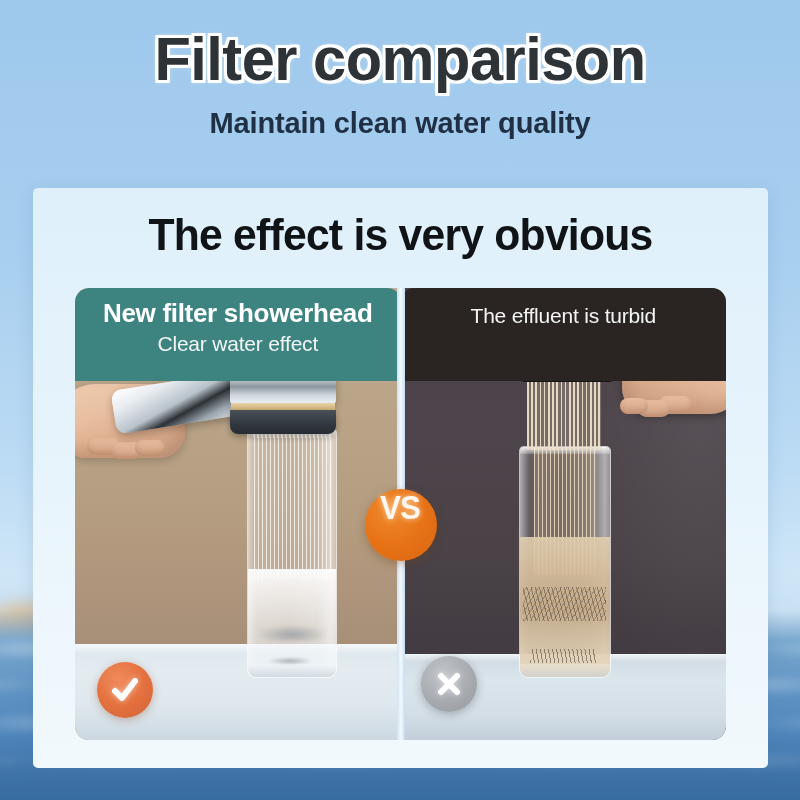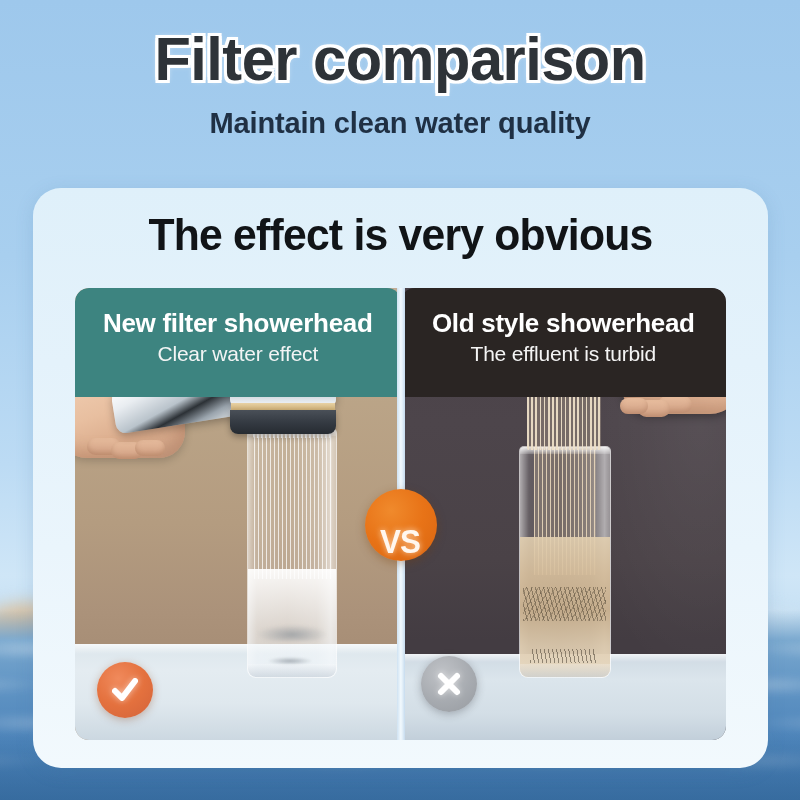"The effect is very obvious" .card { border-radius: 28px -> 5px }
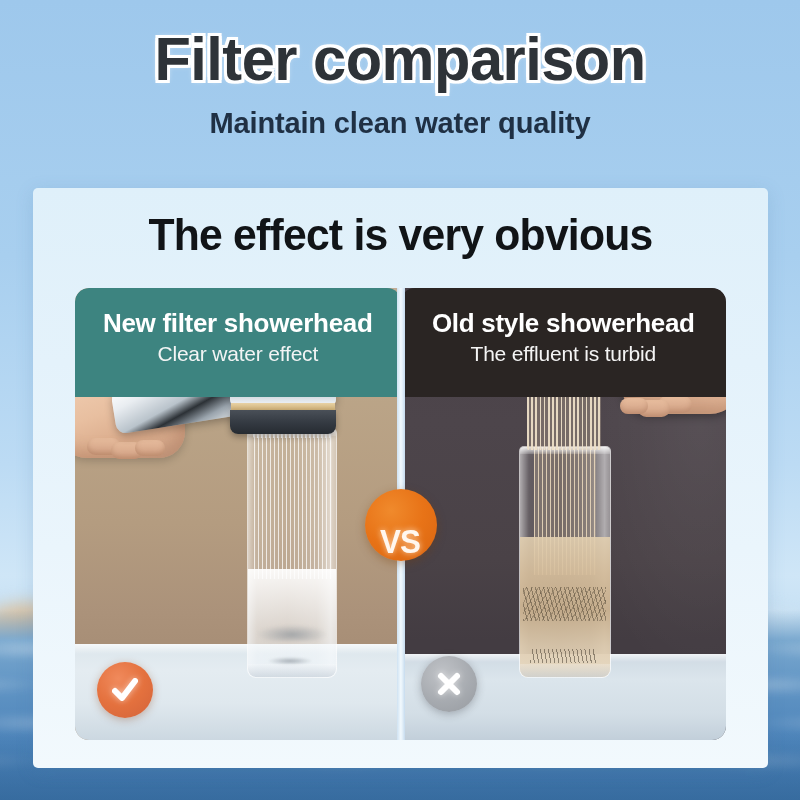"New filter showerhead" .banner { height: 109px -> 93px; padding-top: 21px -> 11px }
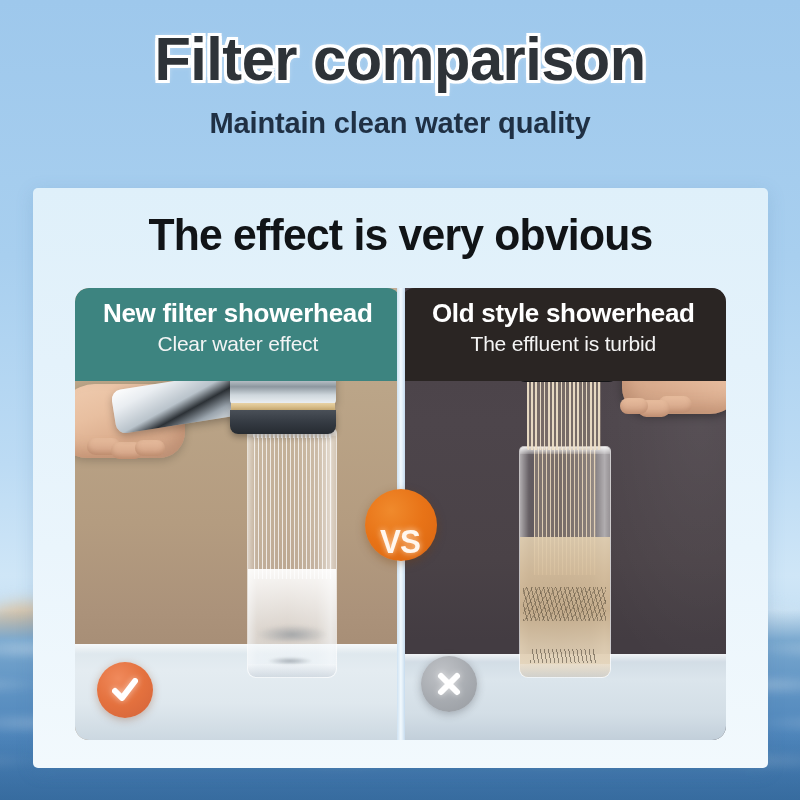"Old style showerhead" div.title { html: <div>Old style showerhead</div> -> none }
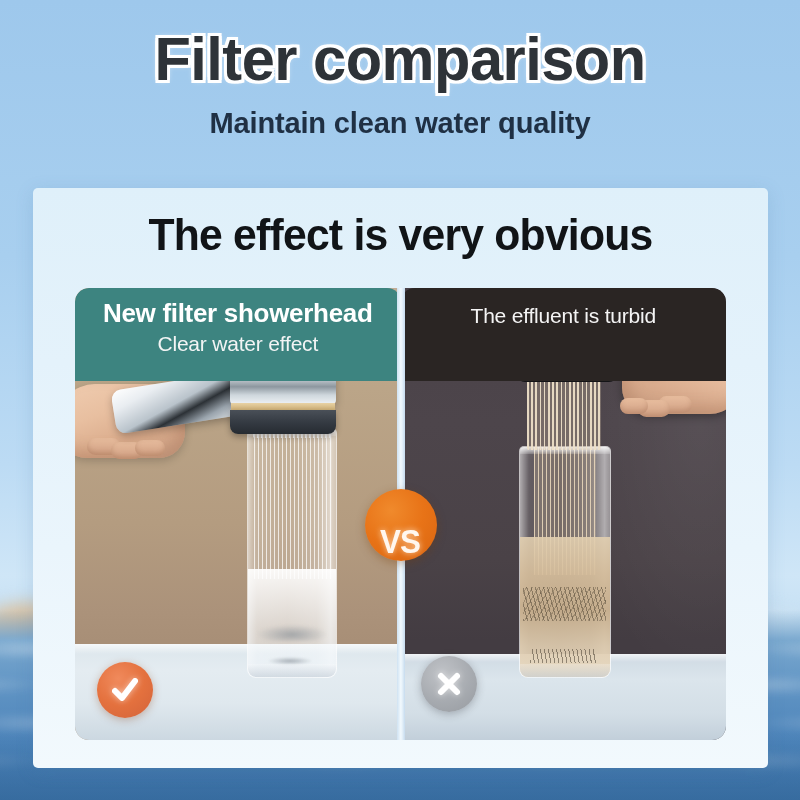"VS" .vs { align-items: flex-end -> flex-start }
